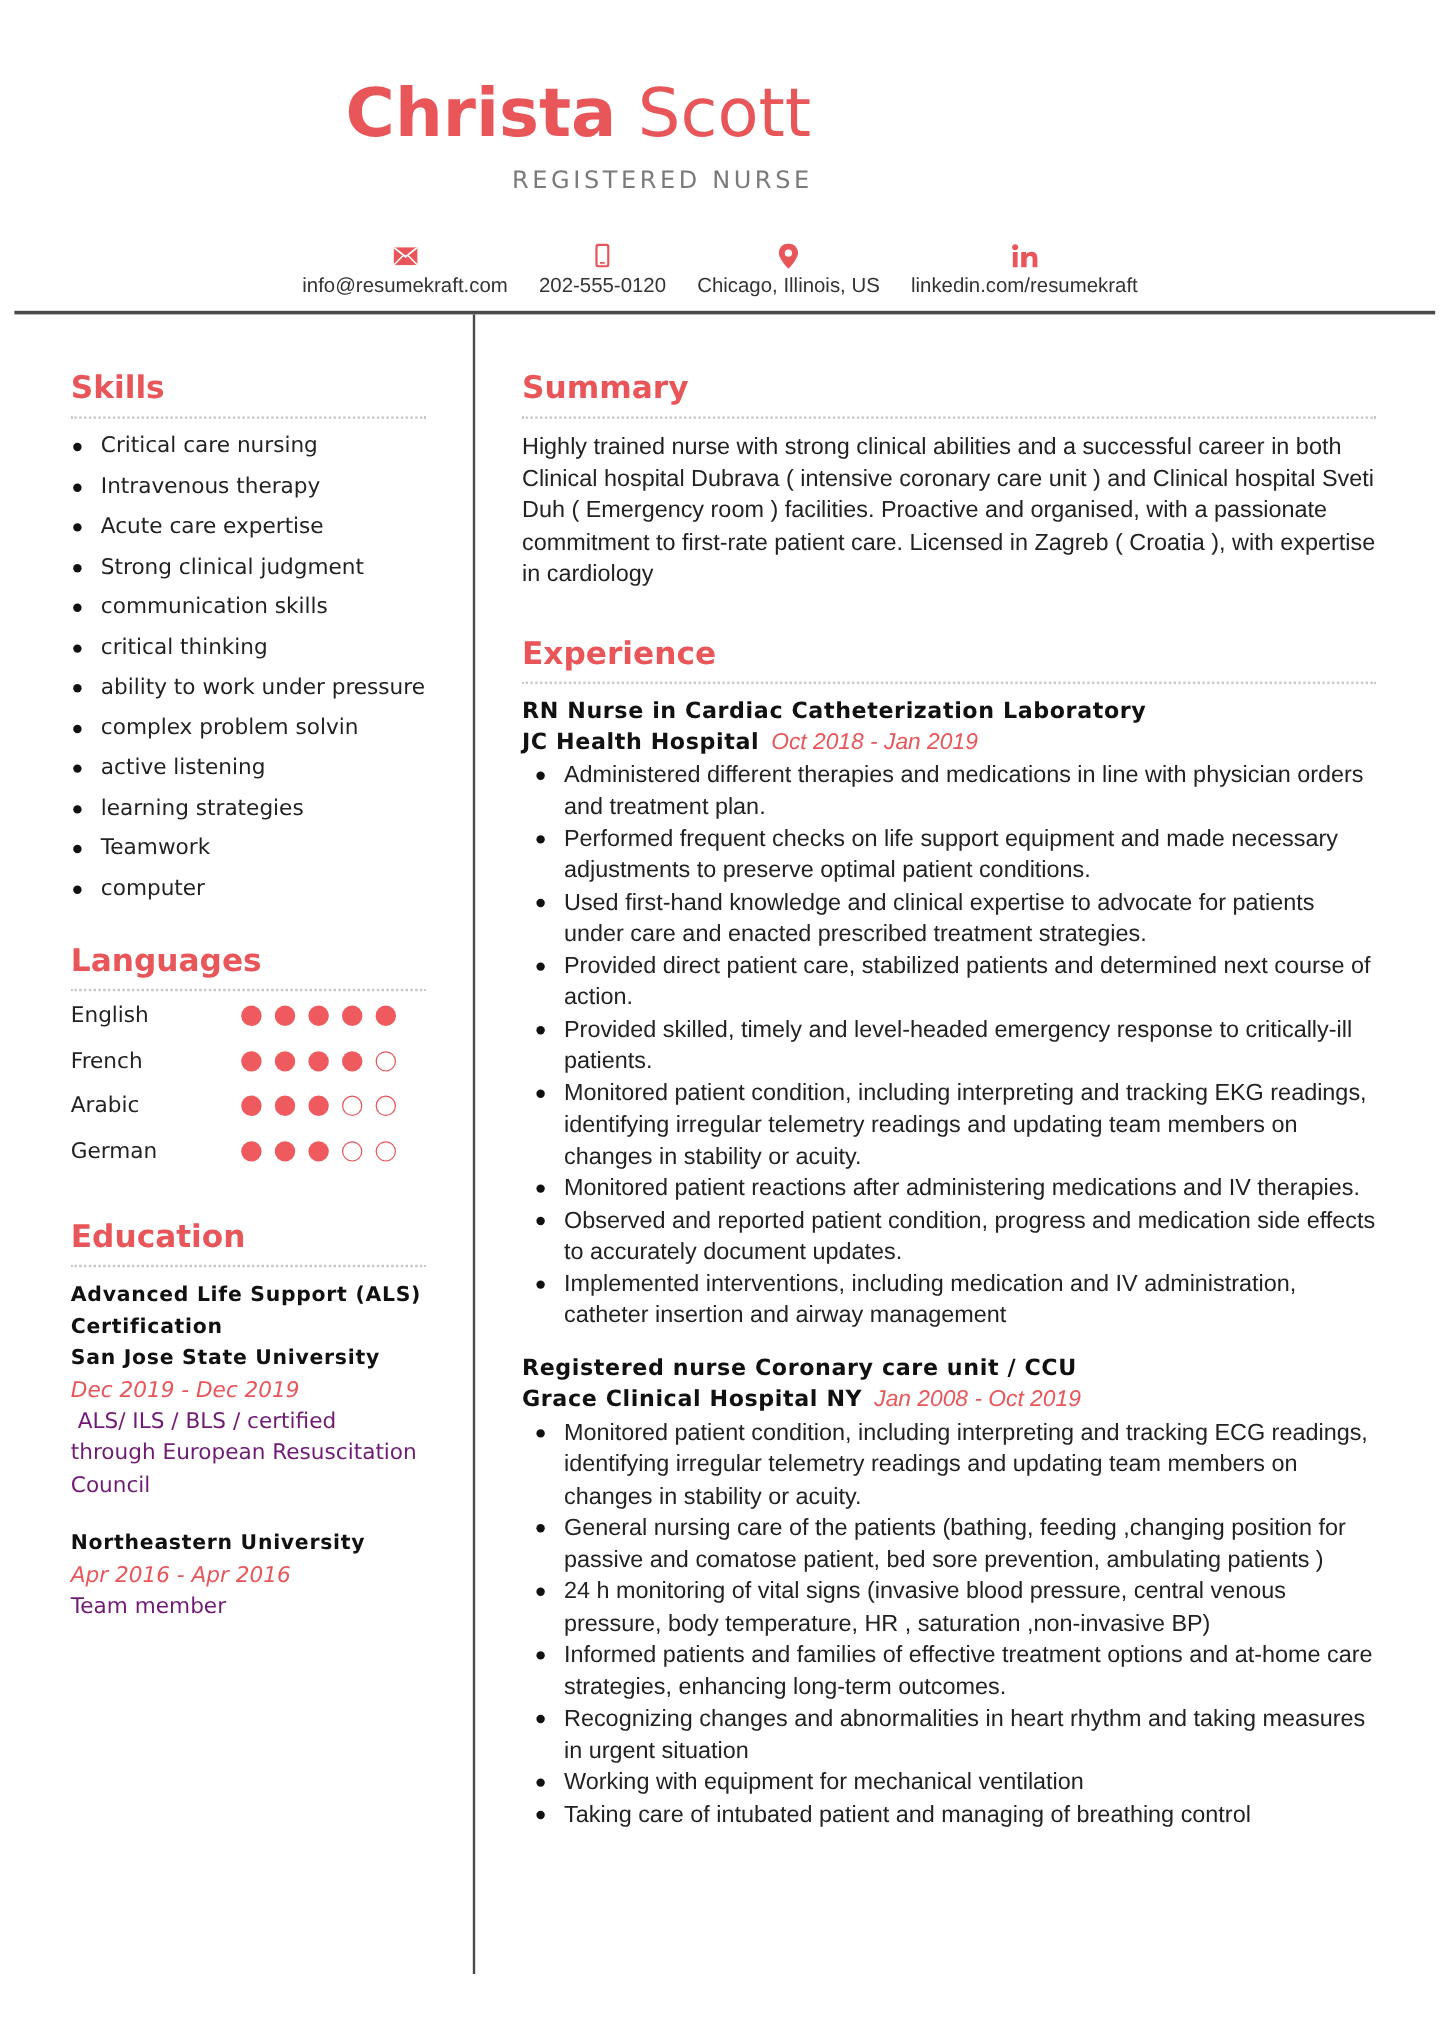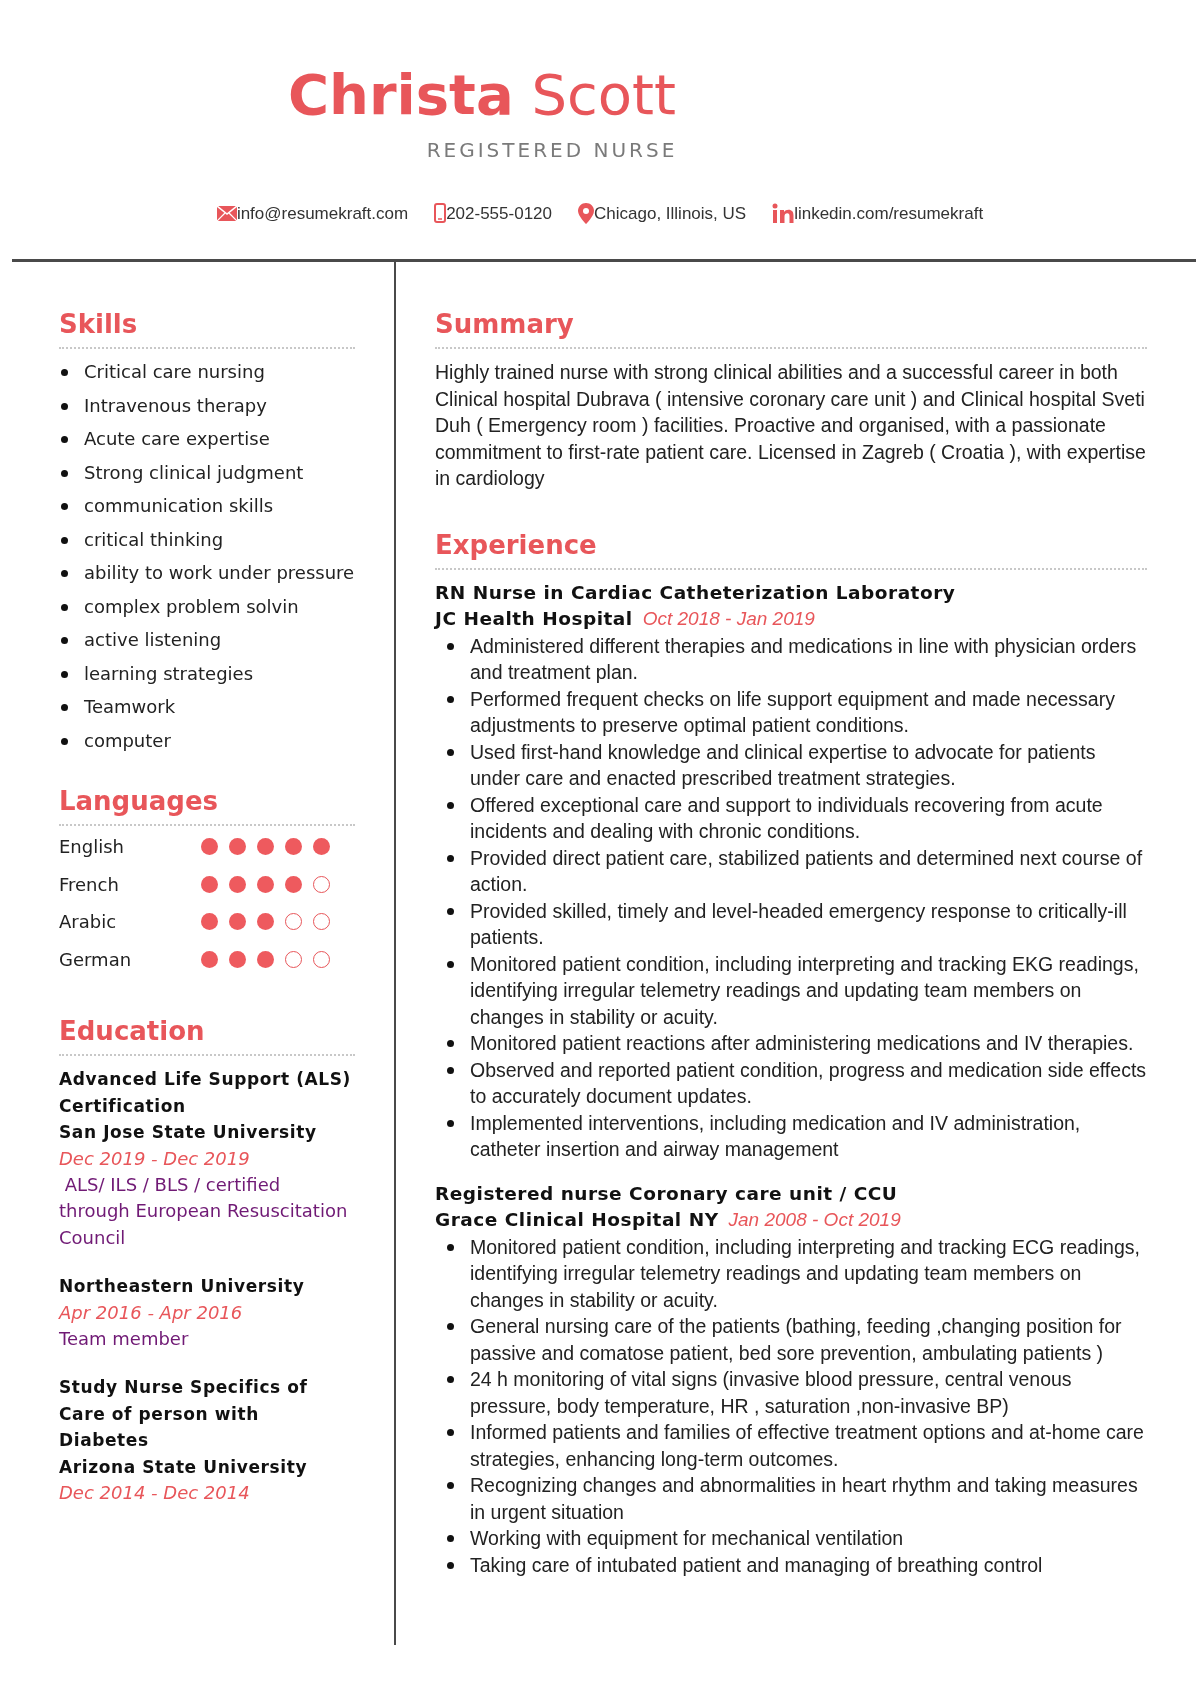"info@resumekraft.com" .contact { flex-direction: row -> column }
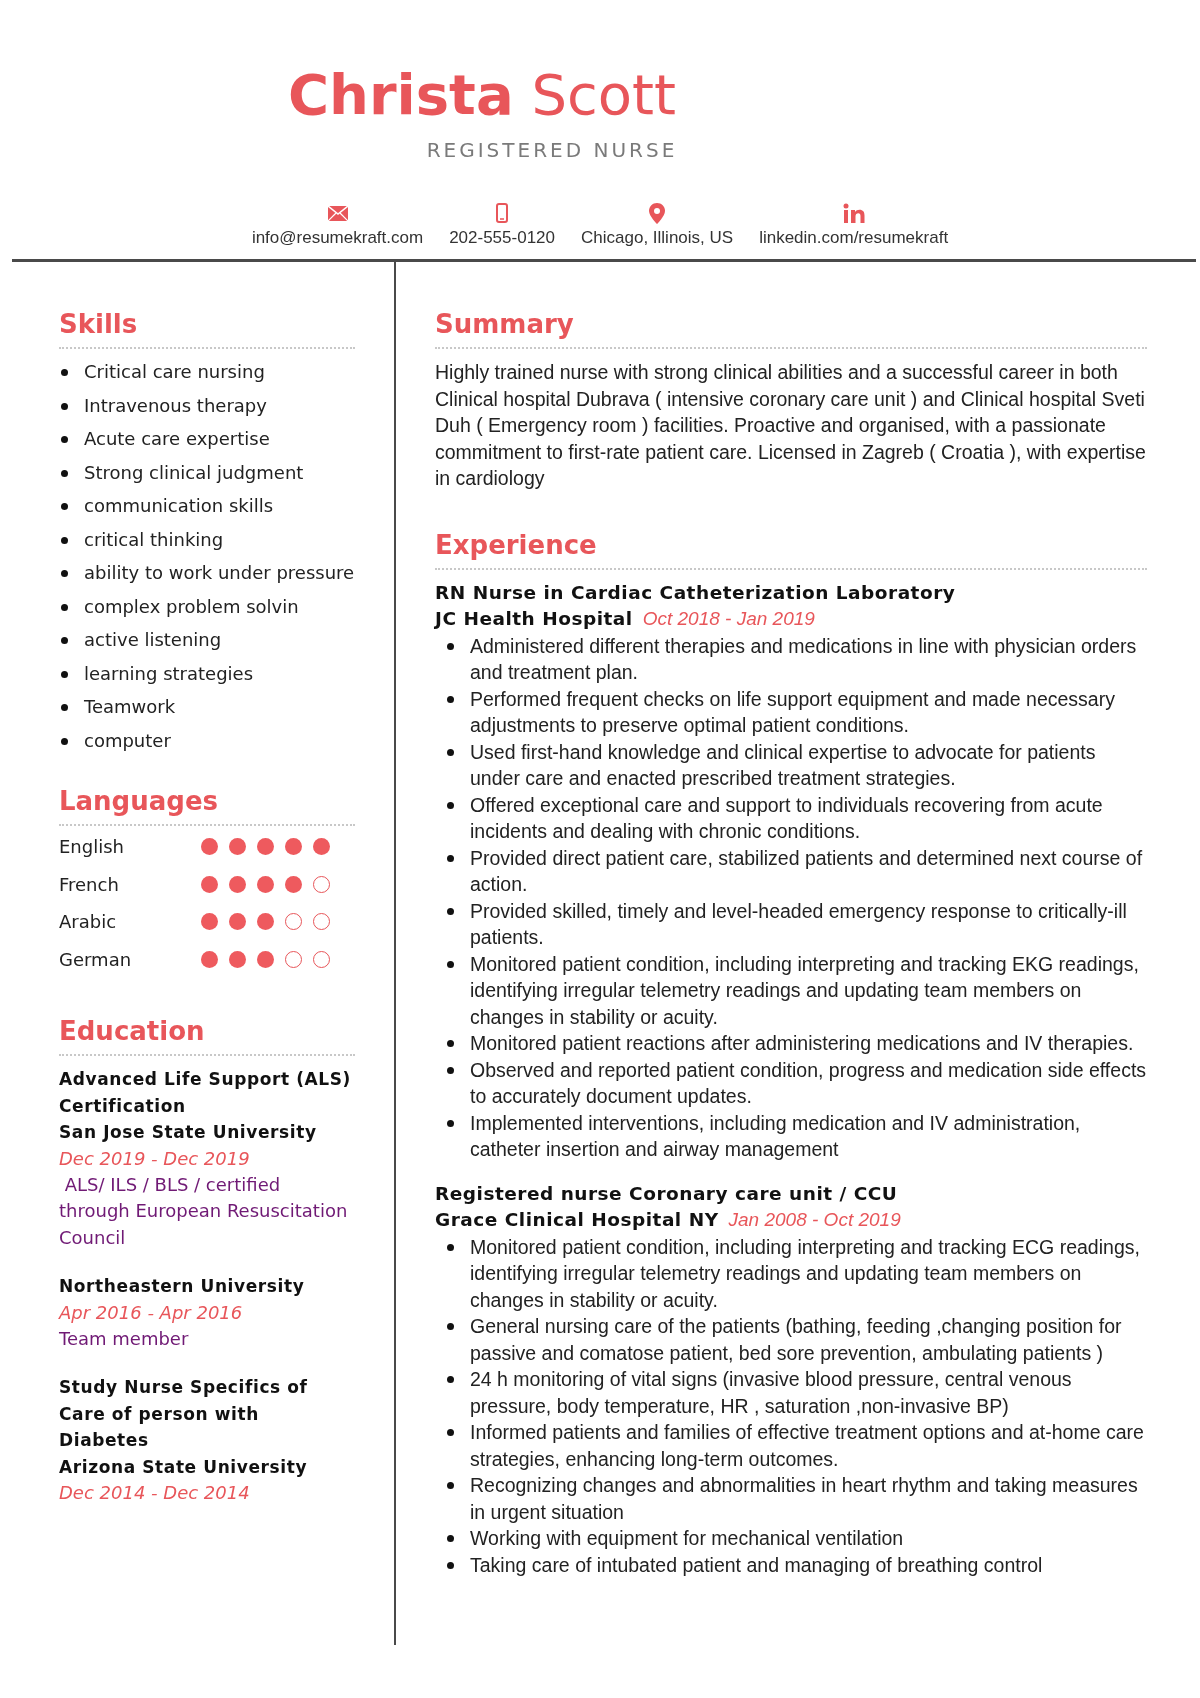"Offered exceptional care and support" li { html: <li>Offered exceptional care and support to individuals recovering from acute incidents and dealing with chronic conditions.</li> -> none }
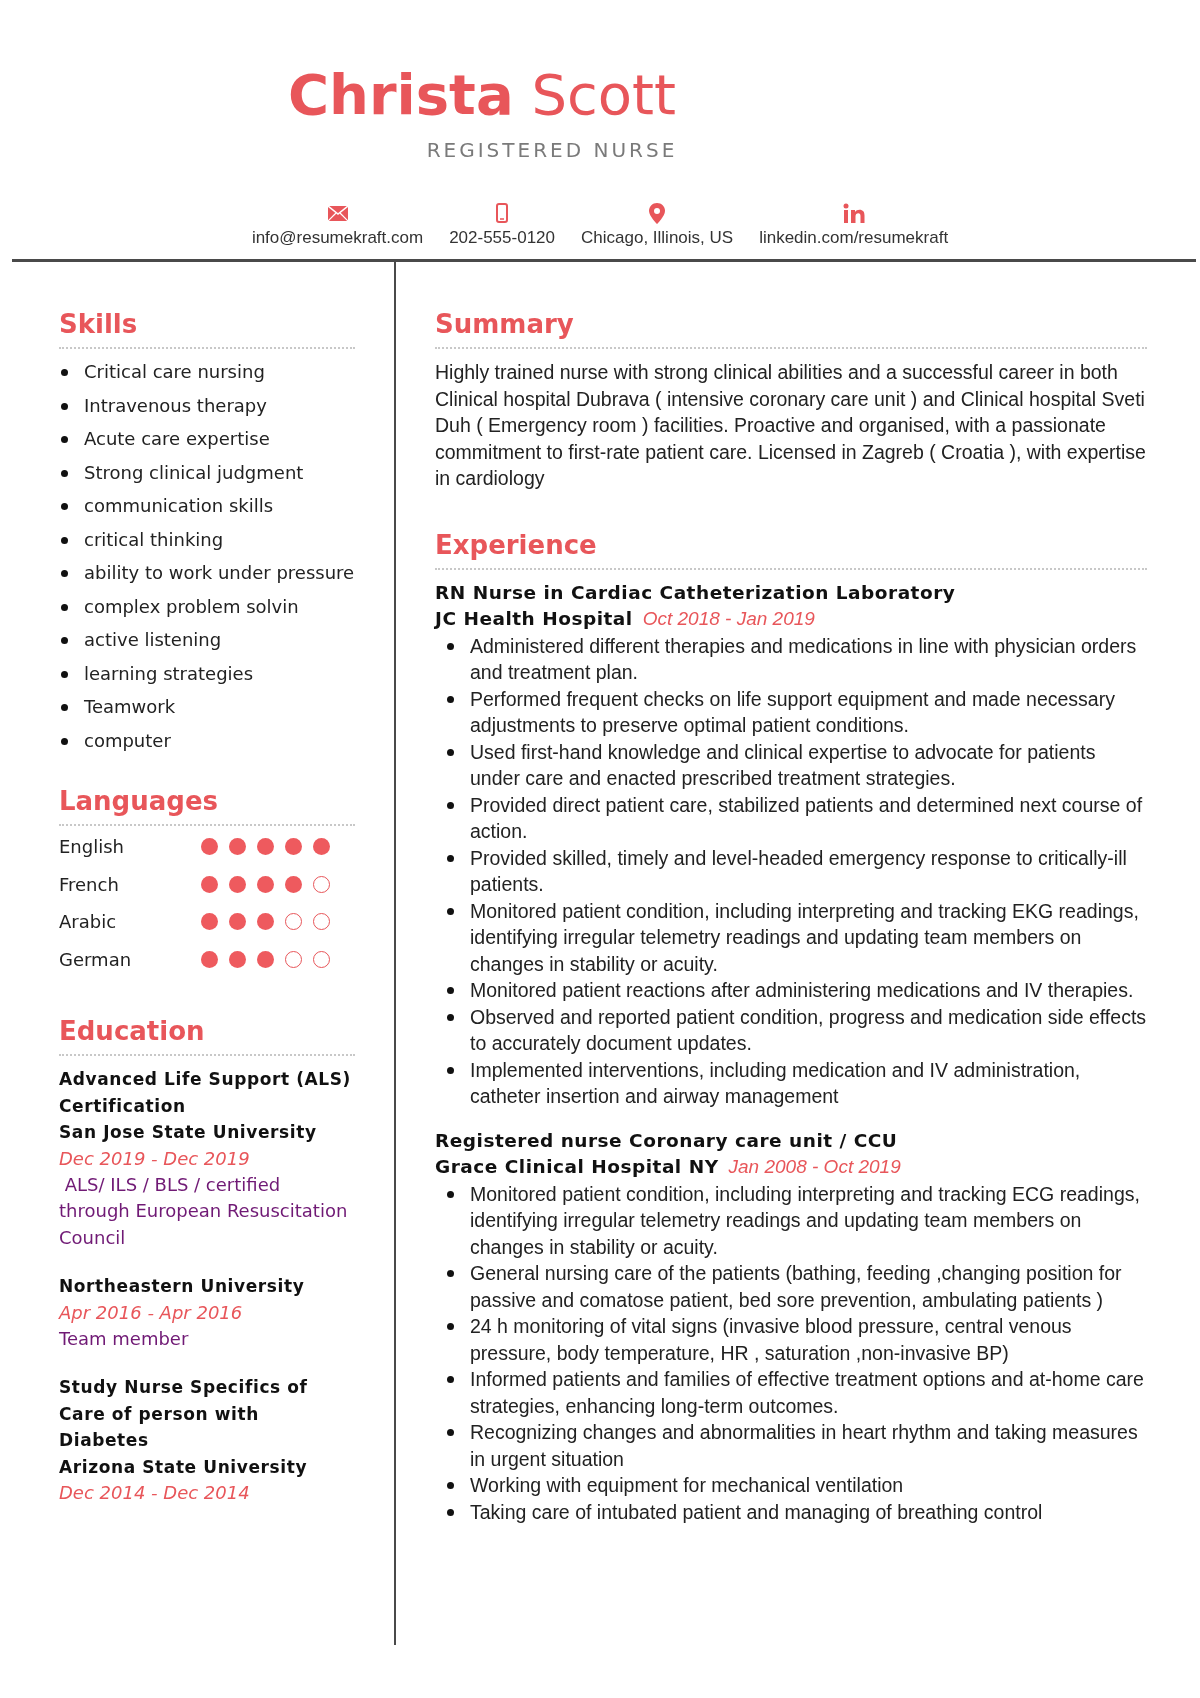"Study Nurse Specifics of Care" div.edu { html: <div> <div>Study Nurse Specifics of Care of person with Diabetes</div> <div>Arizona State University</div> <div>Dec 2014 - Dec 2014</div> </div> -> none }
